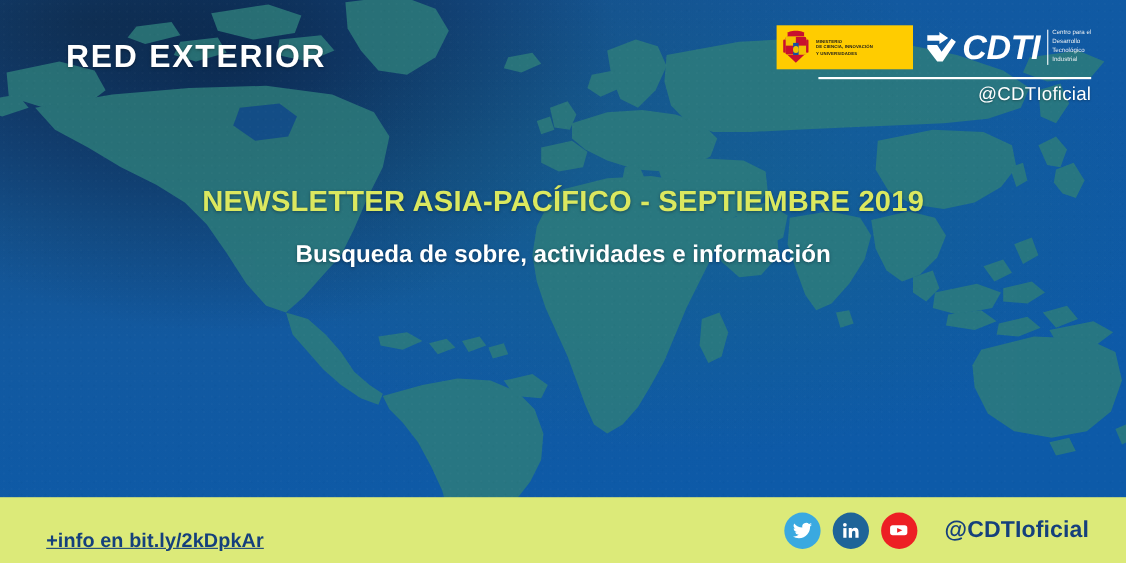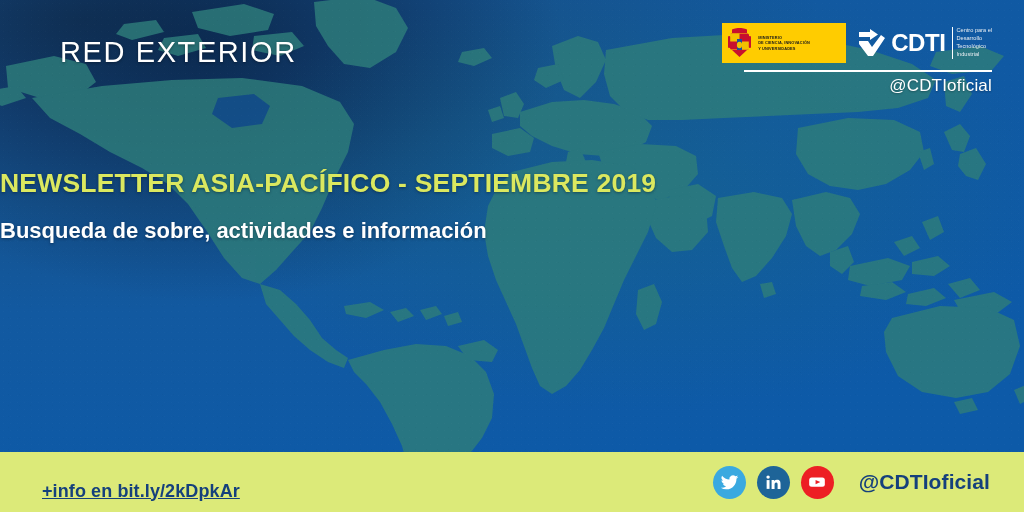"RED EXTERIOR" .red-exterior { font-weight: 400 -> 700 }
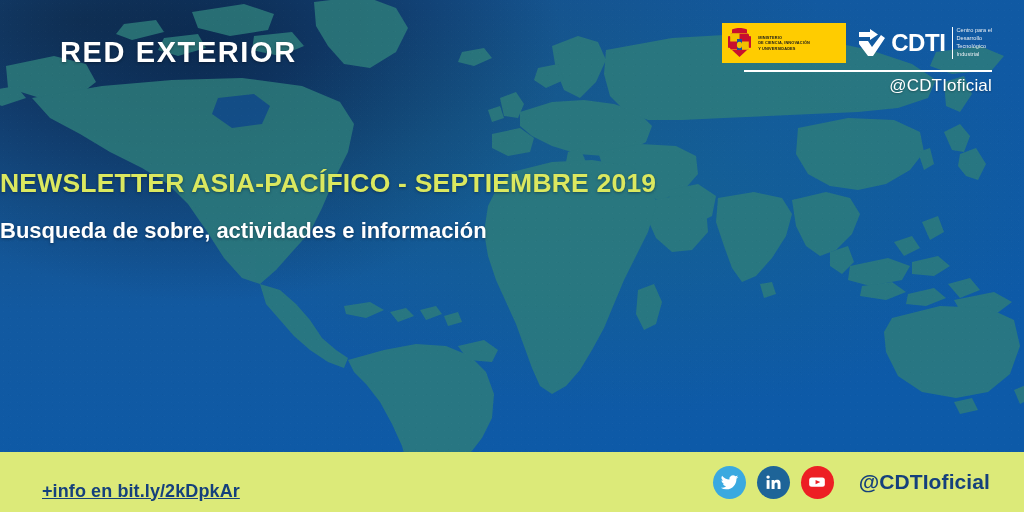"CDTI" .cdti-word { font-size: 24px -> 31px; font-style: none -> italic }
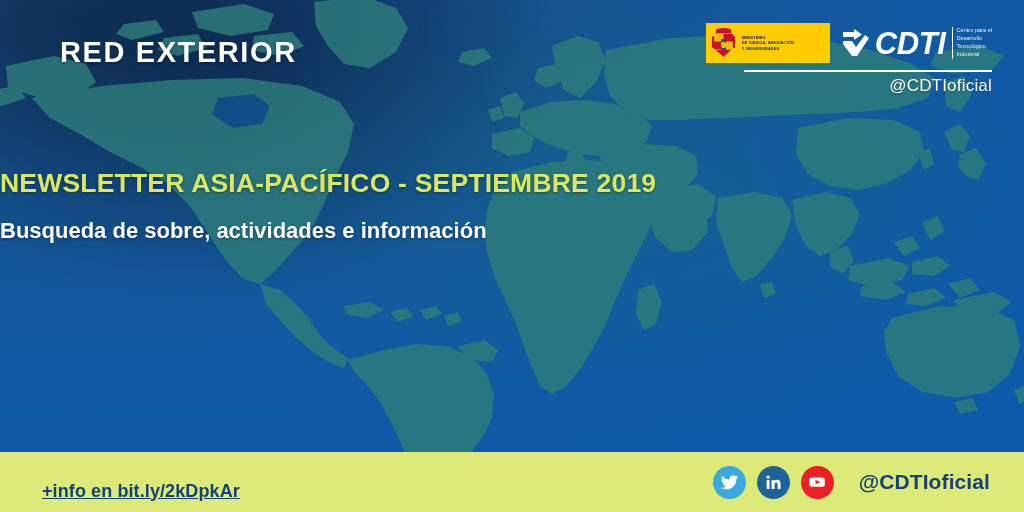"NEWSLETTER ASIA-PACÍFICO - SEPTIEMBRE" .headline-wrap { text-align: left -> center }
